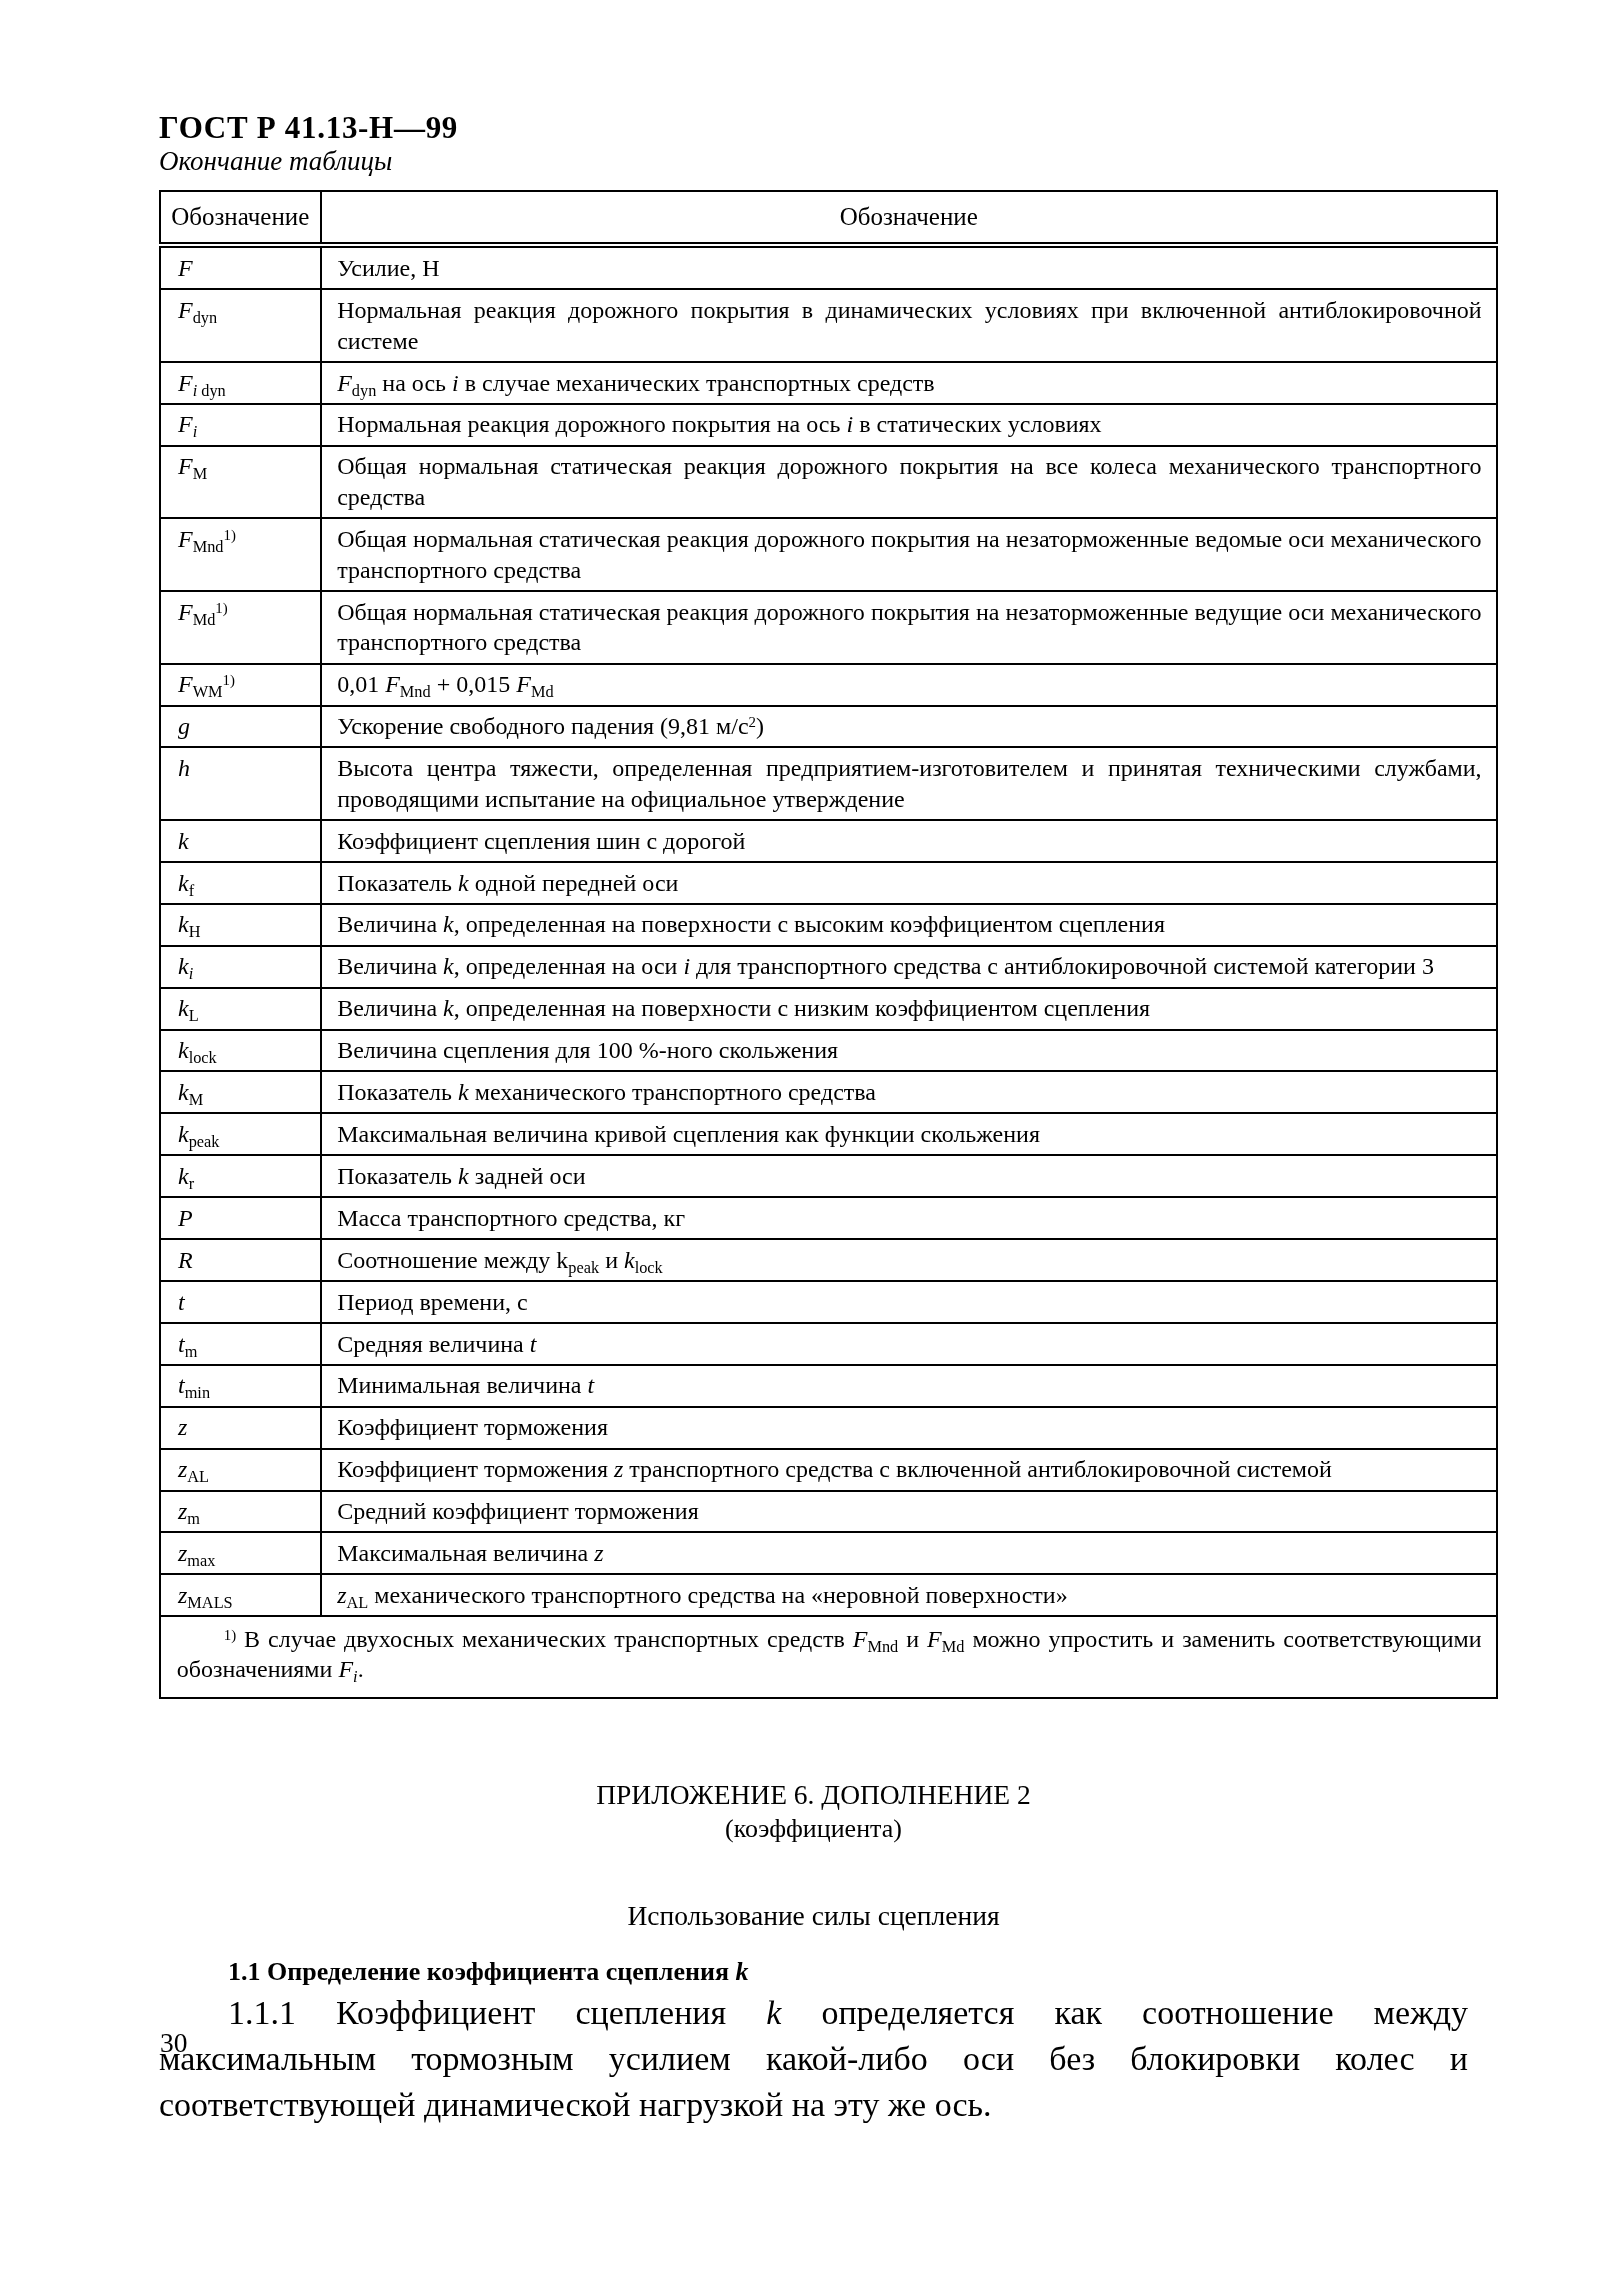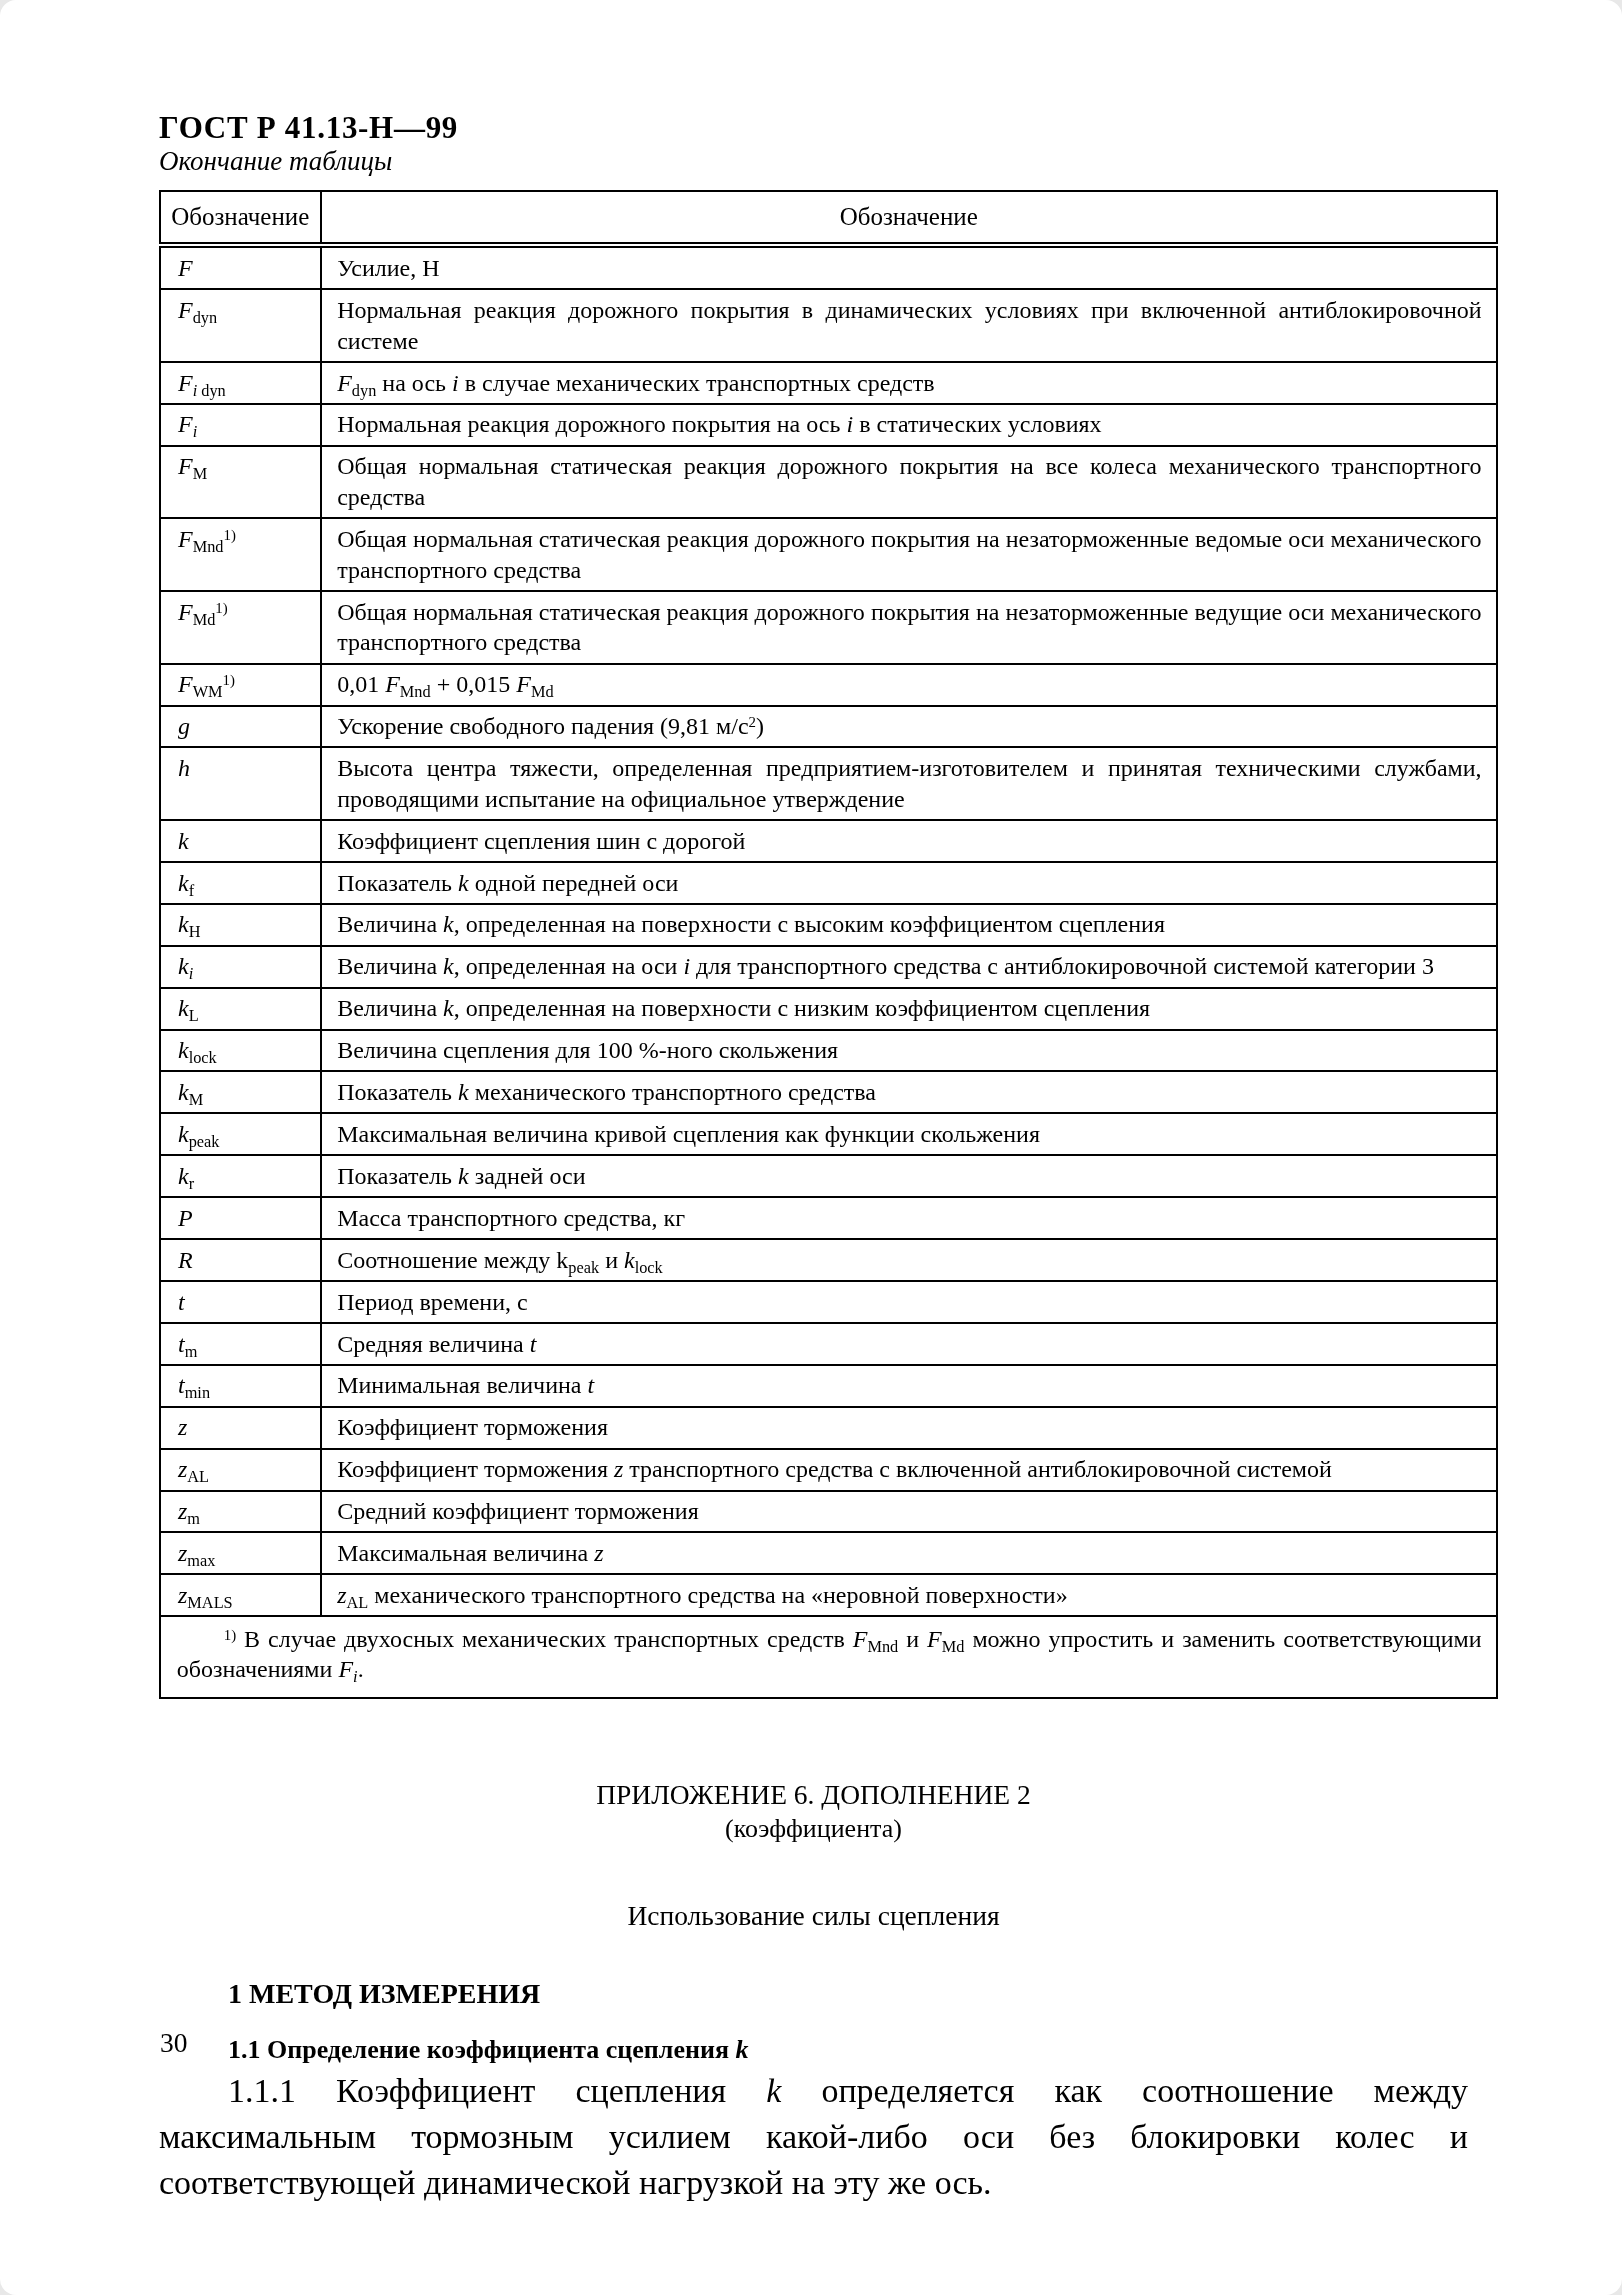"ГОСТ Р 41.13-Н—99" .page { border-radius: 16px -> none }
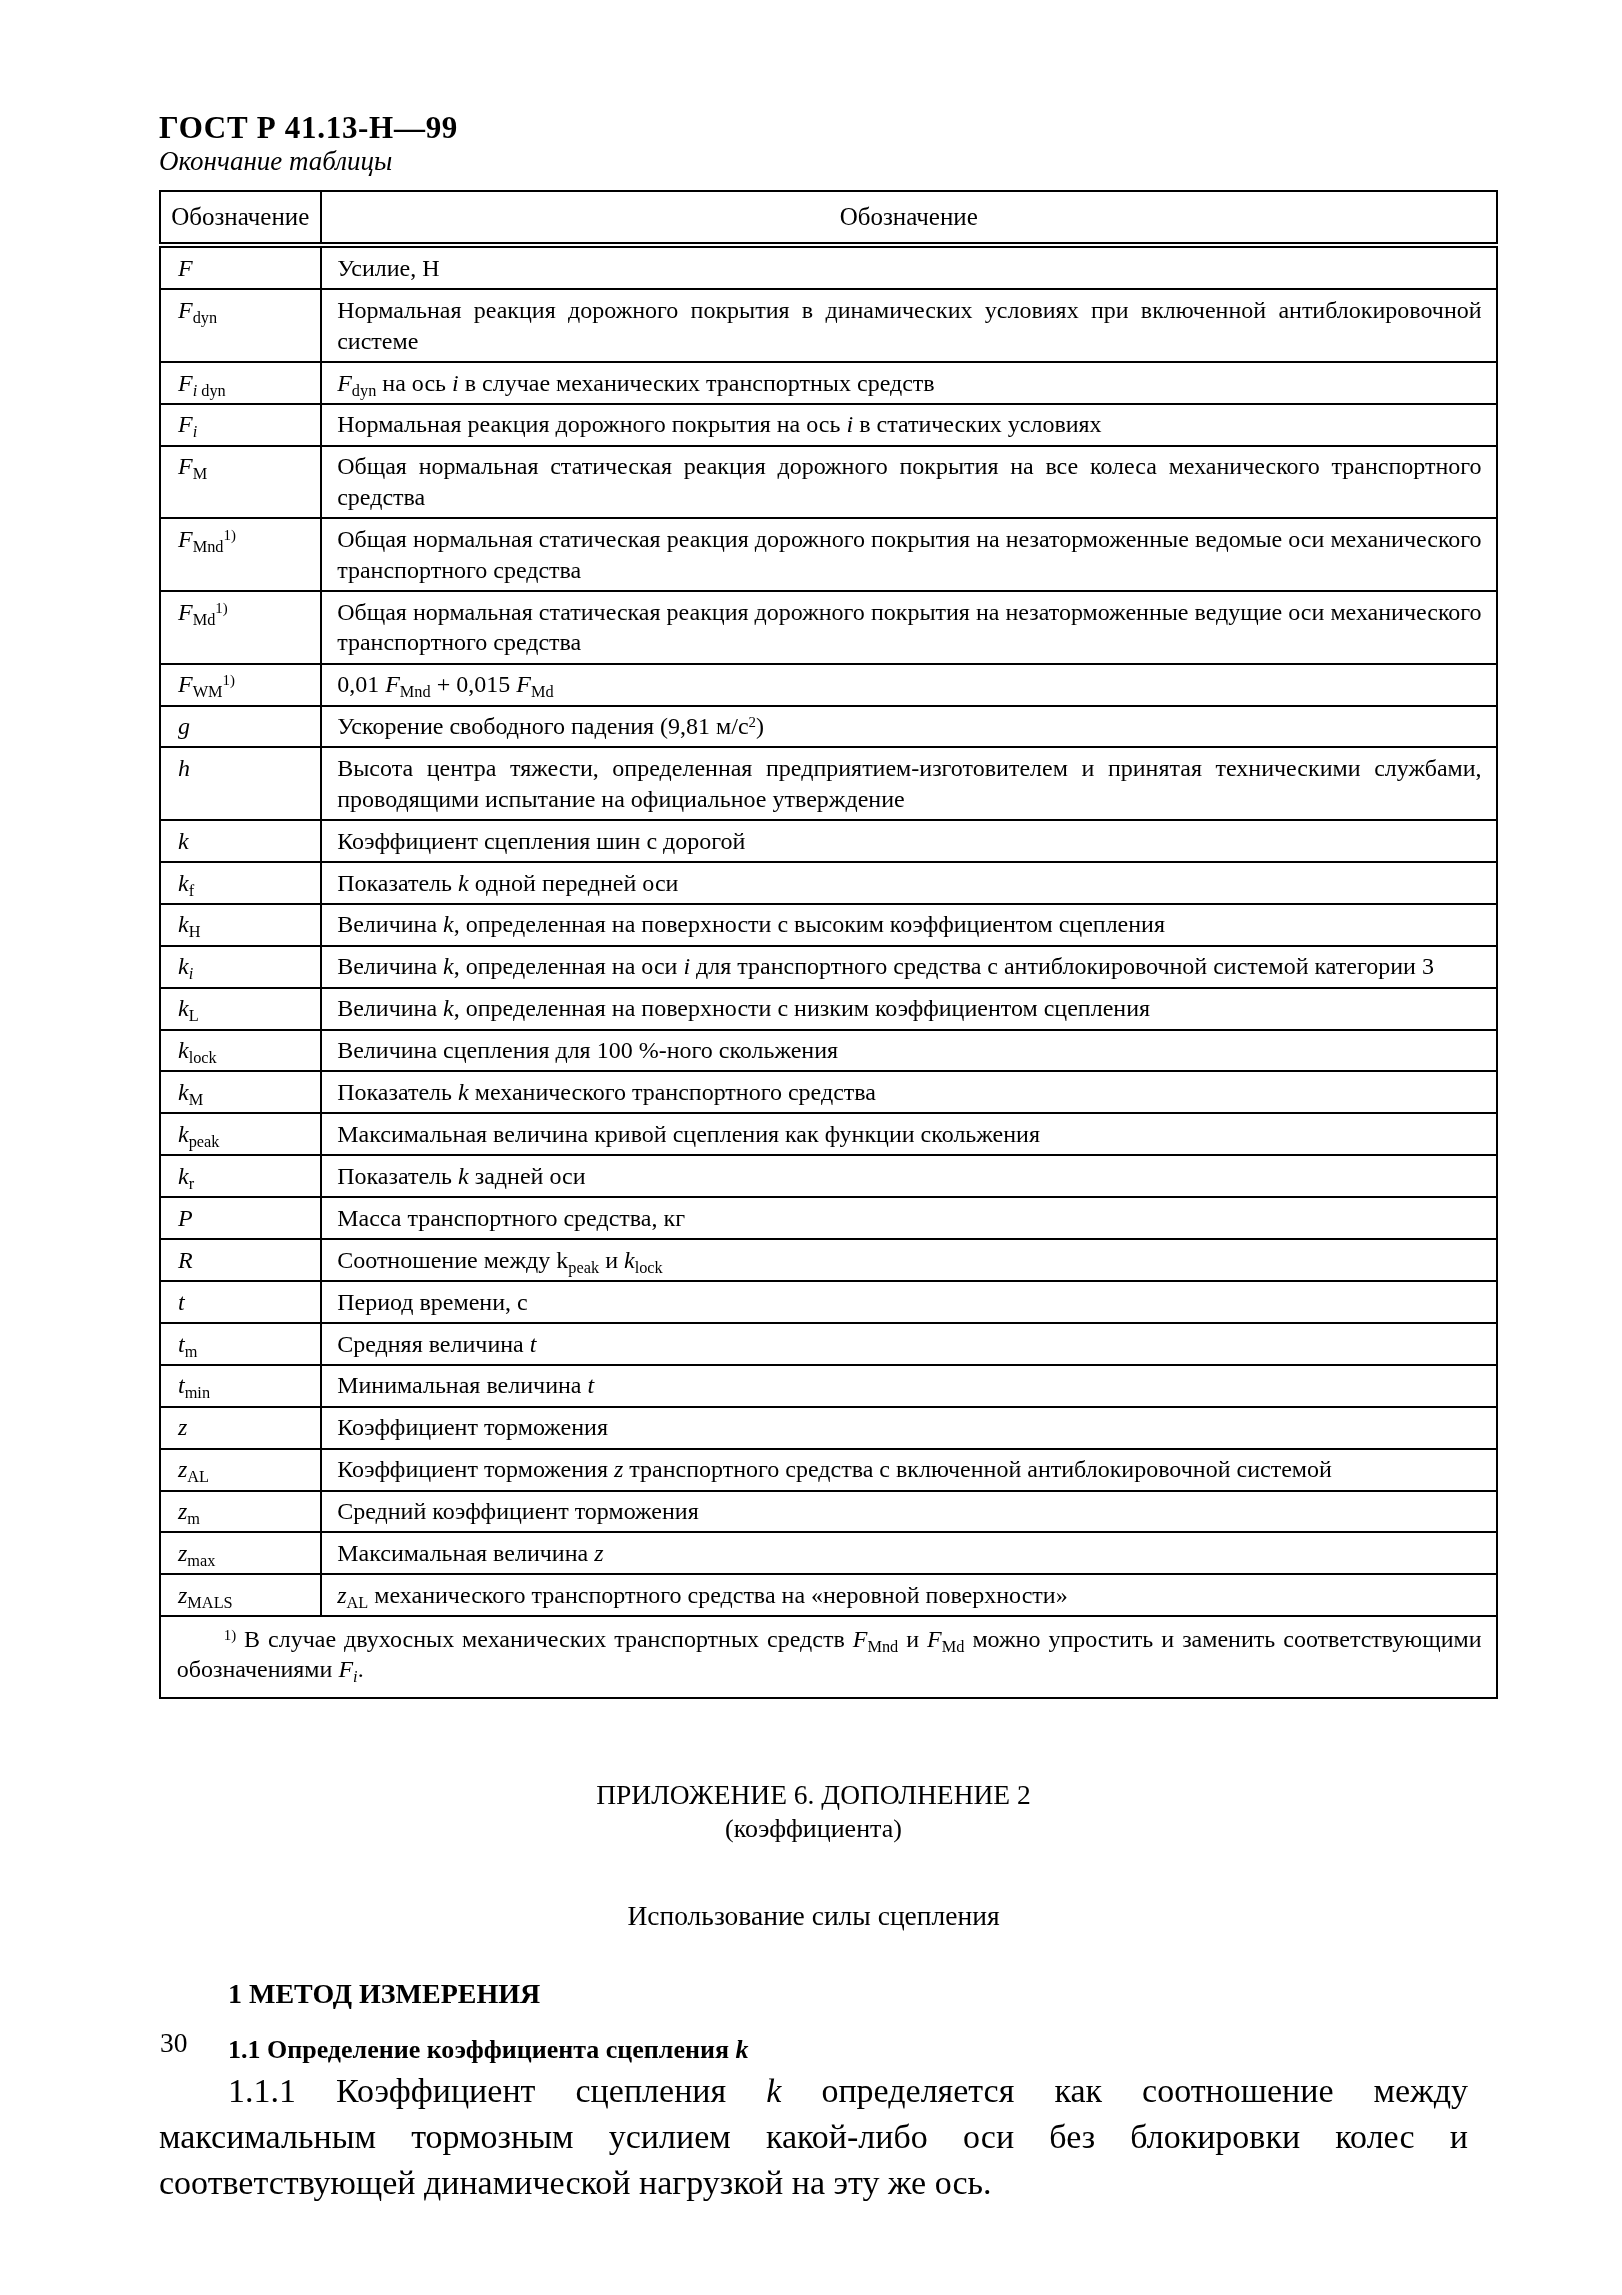"1 МЕТОД ИЗМЕРЕНИЯ" div.method-heading { html: <div>1 МЕТОД ИЗМЕРЕНИЯ</div> -> none }
